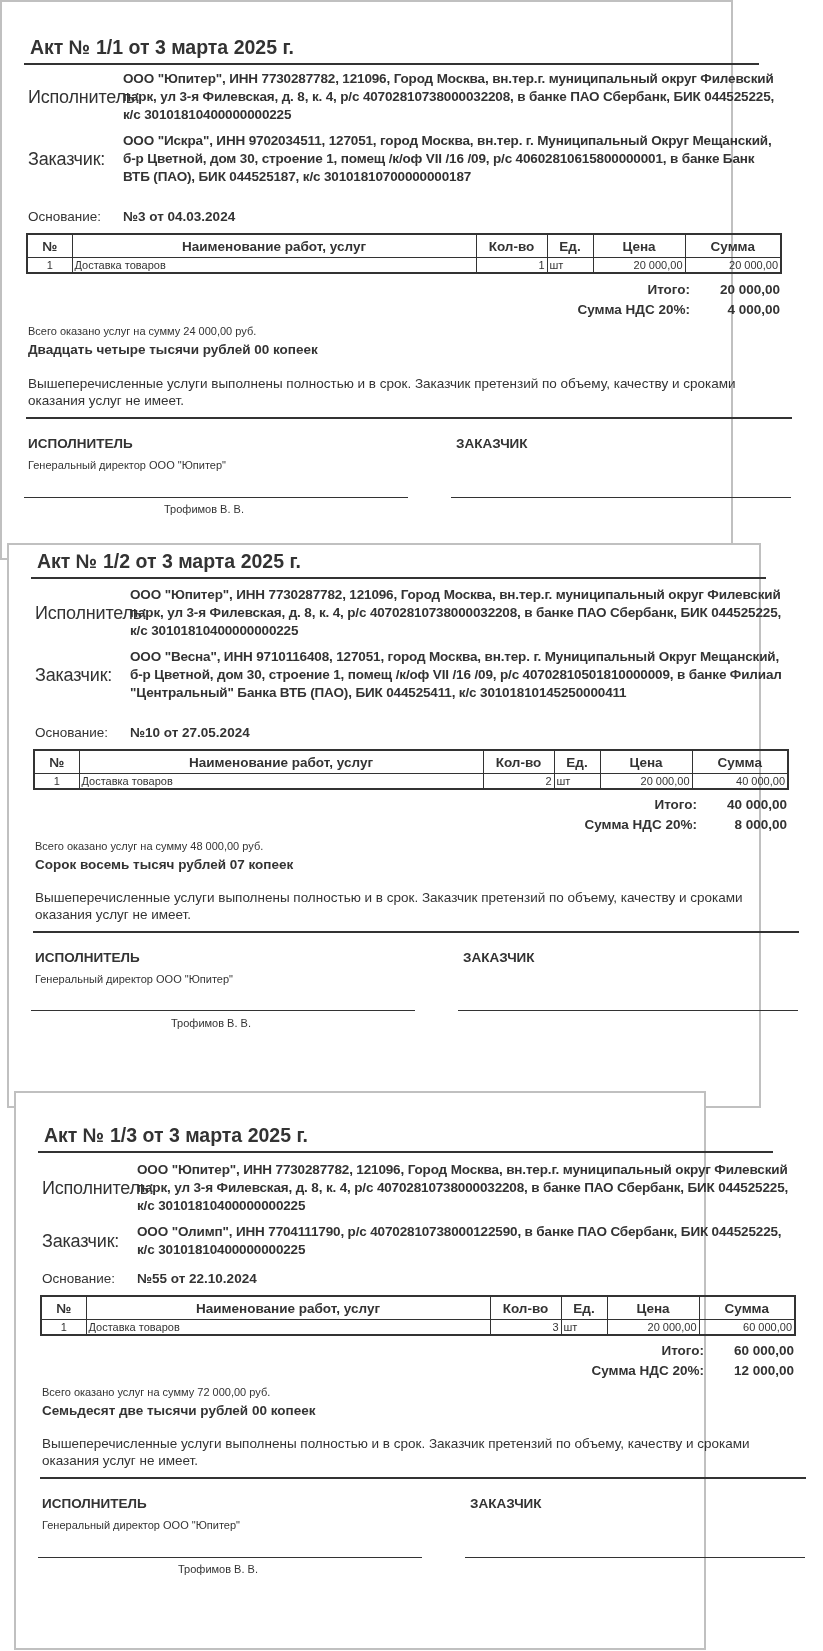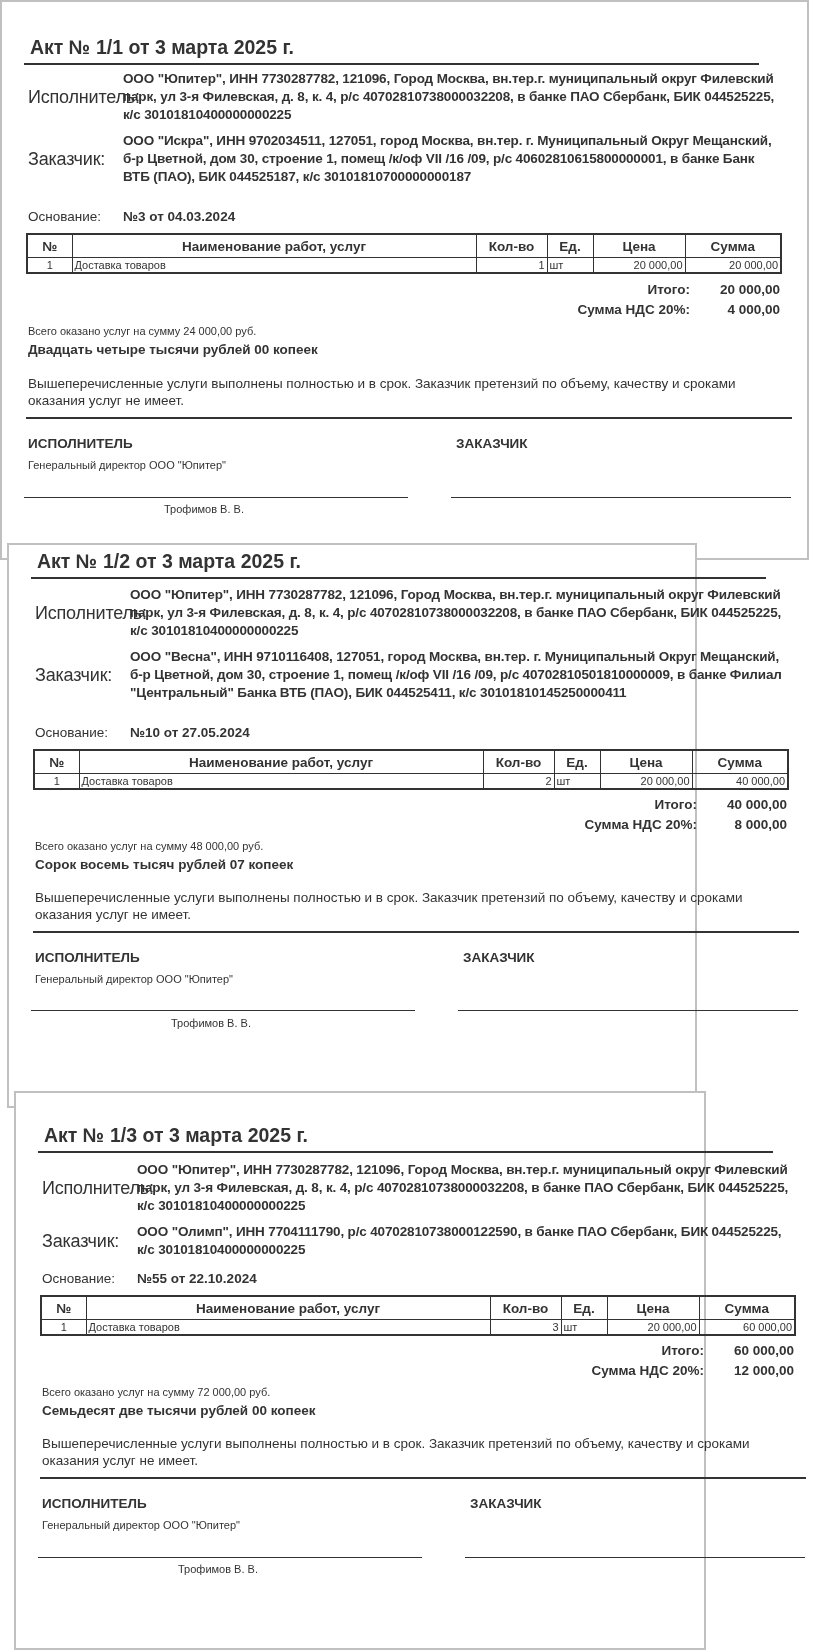"Акт № 1/1 от 3" #page-0 { width: 809px -> 733px }
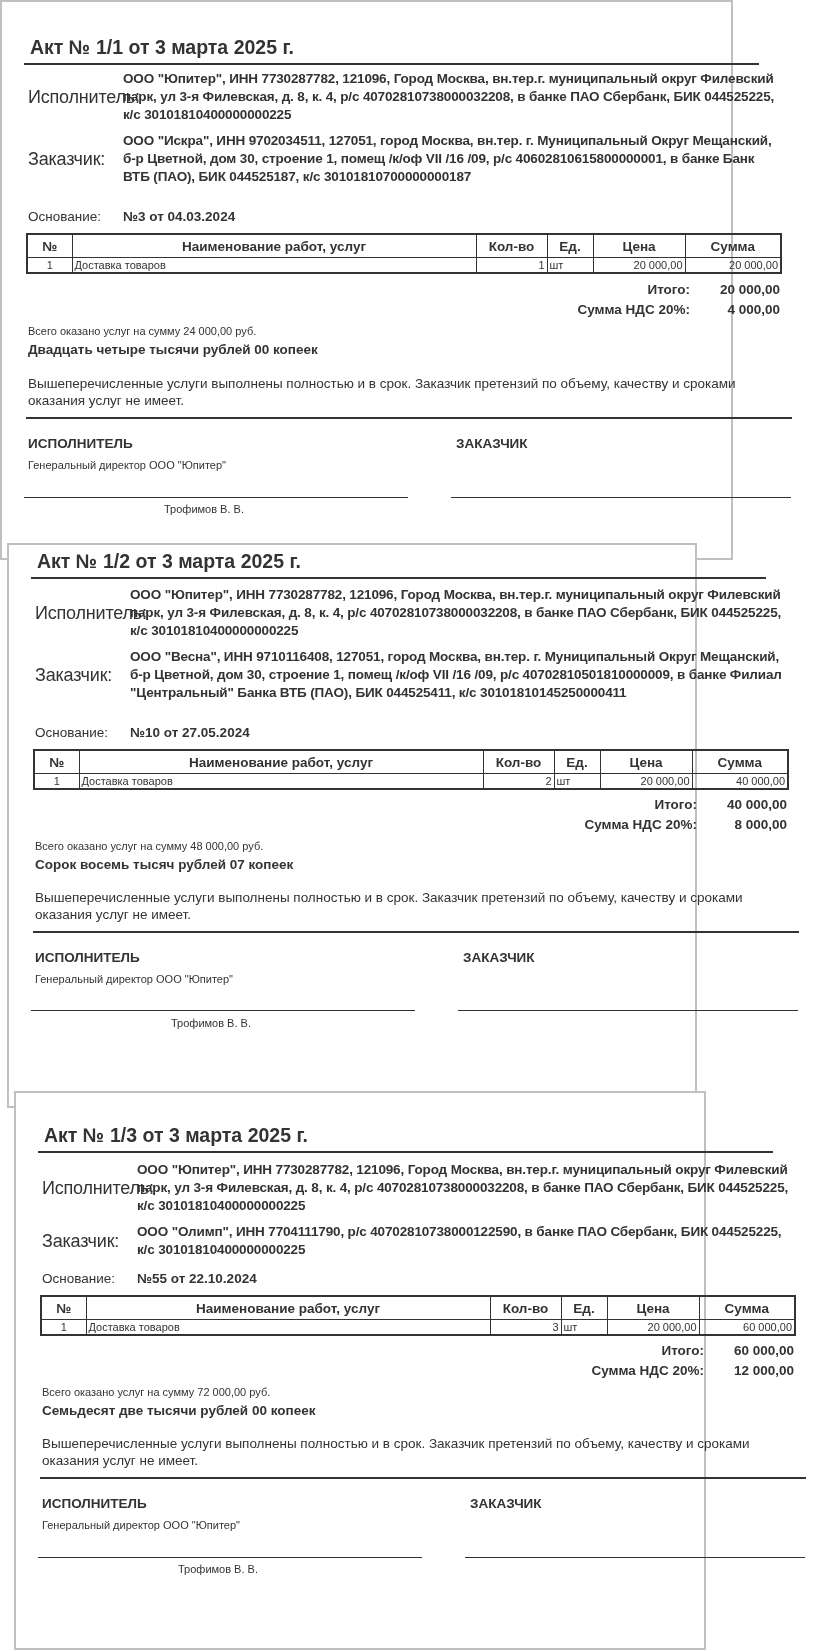"Акт № 1/2 от 3" #page-1 { width: 690px -> 754px }
